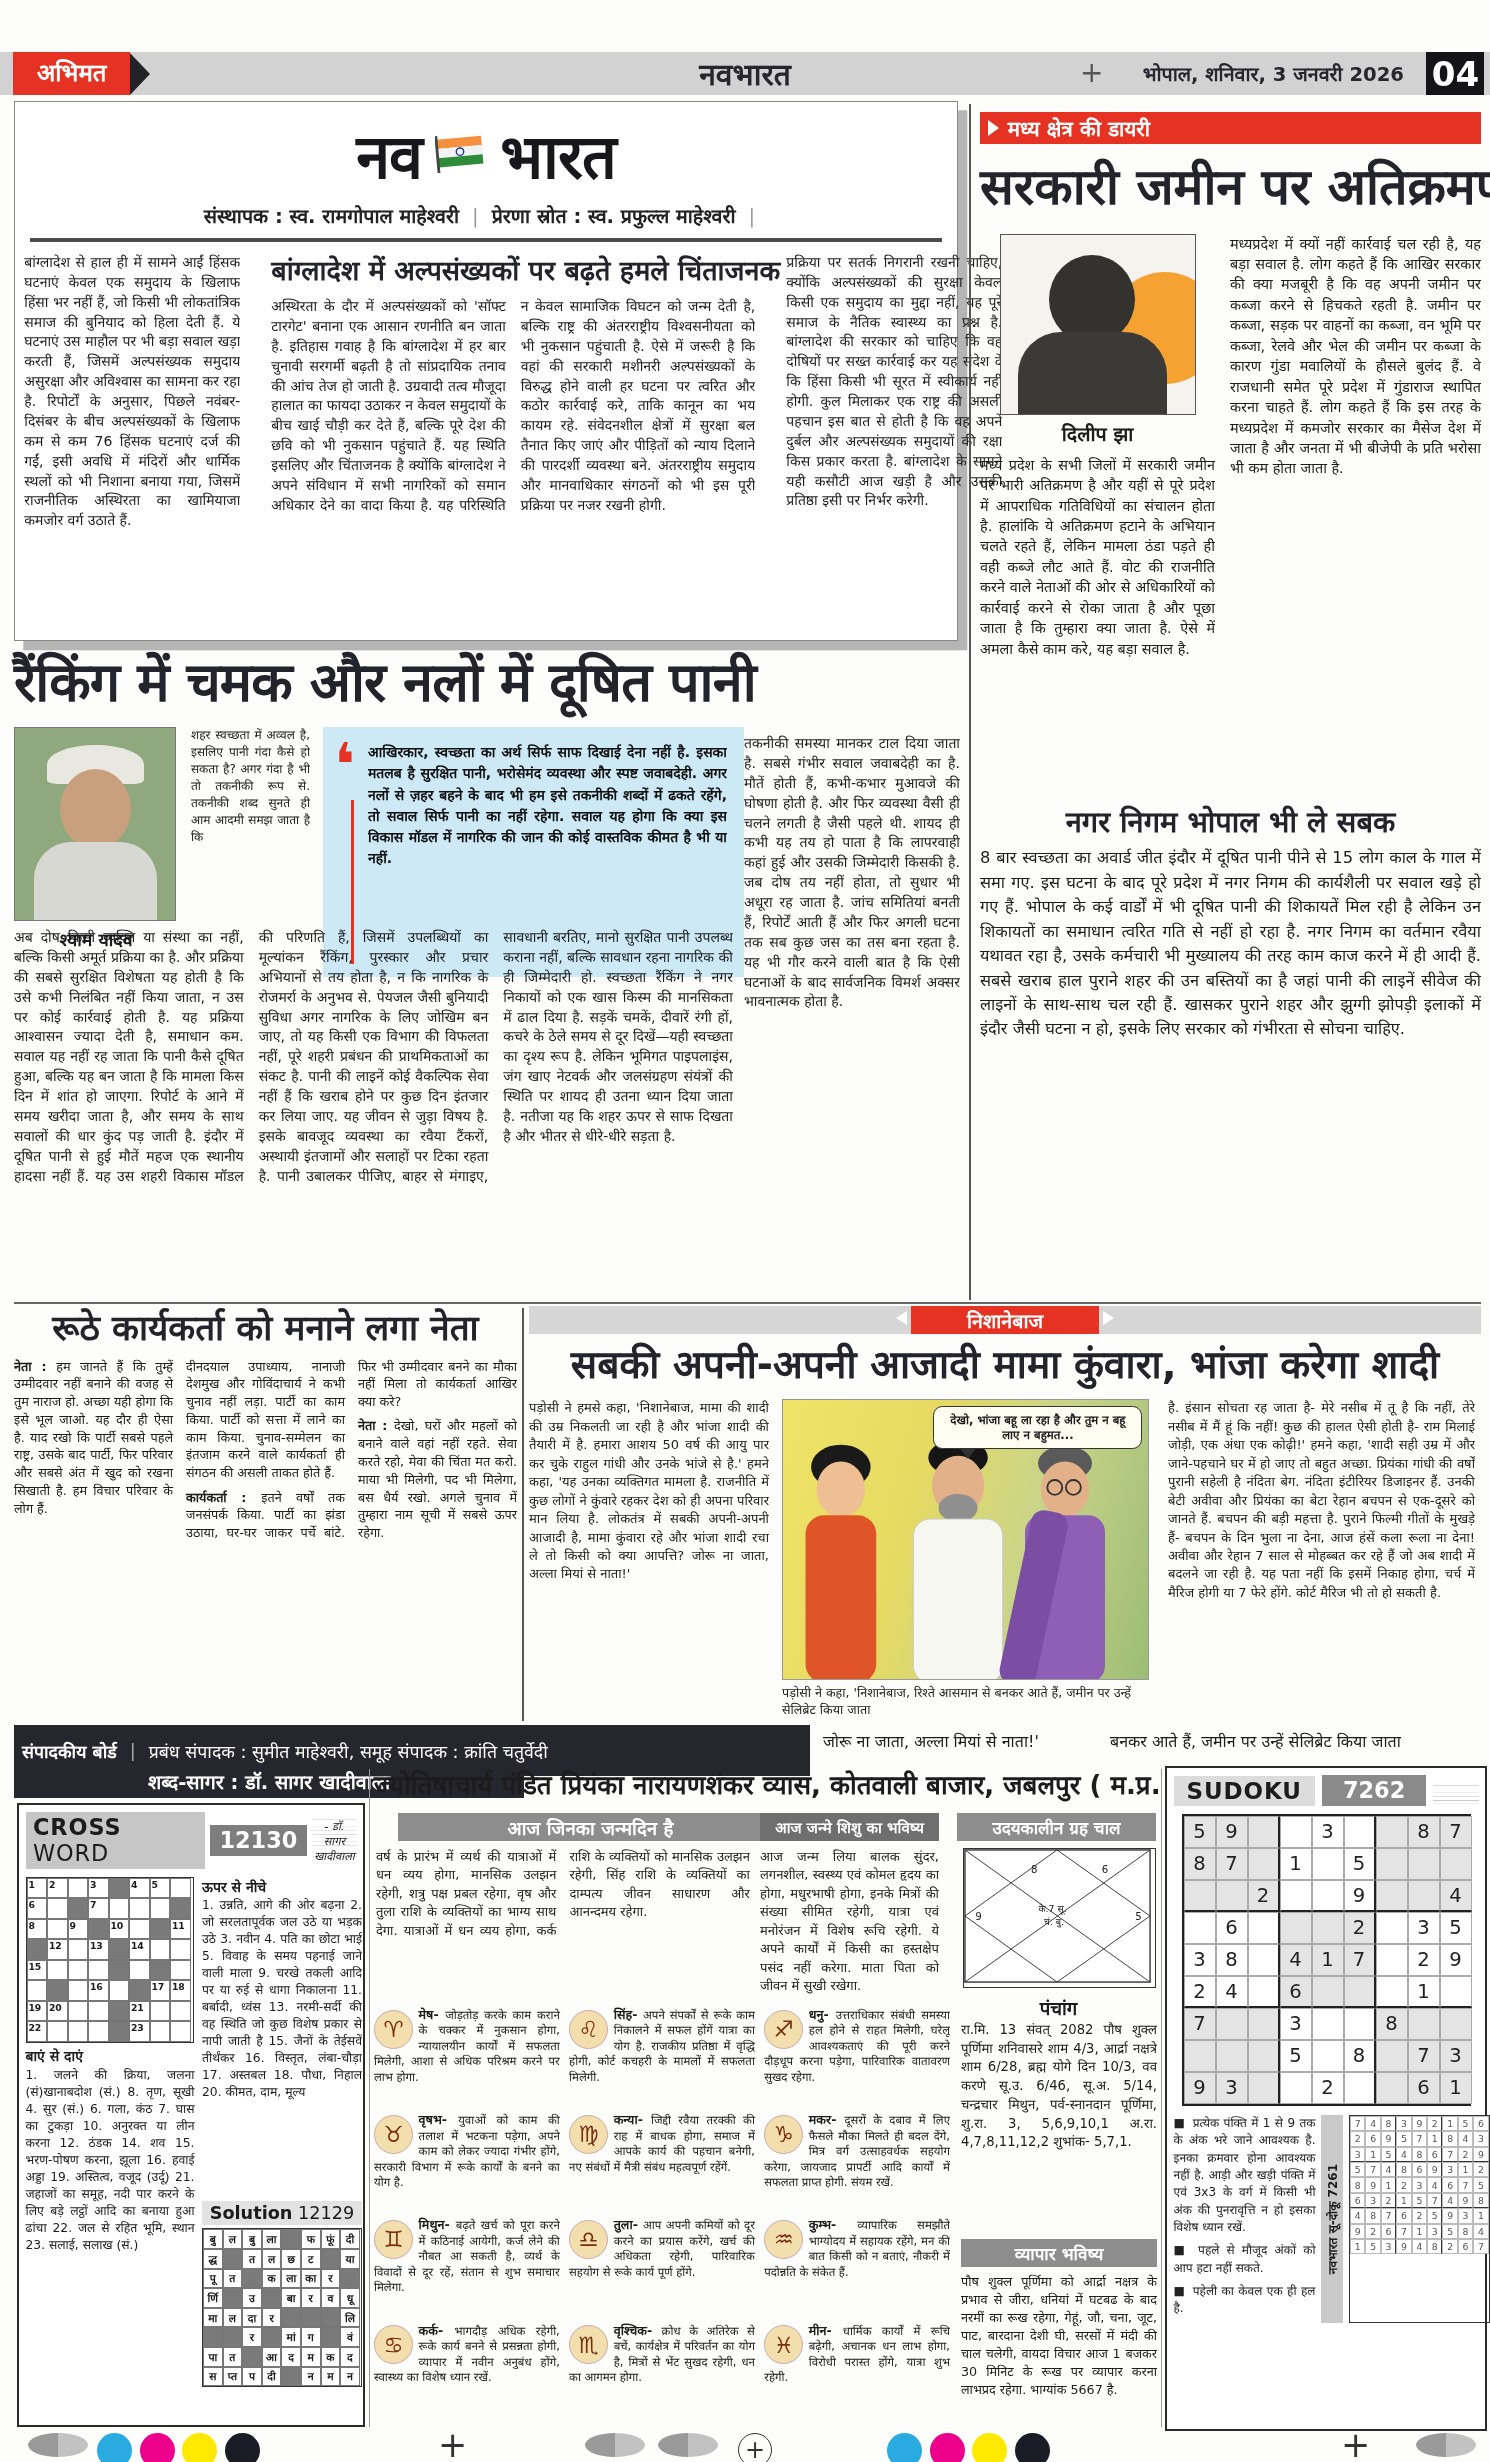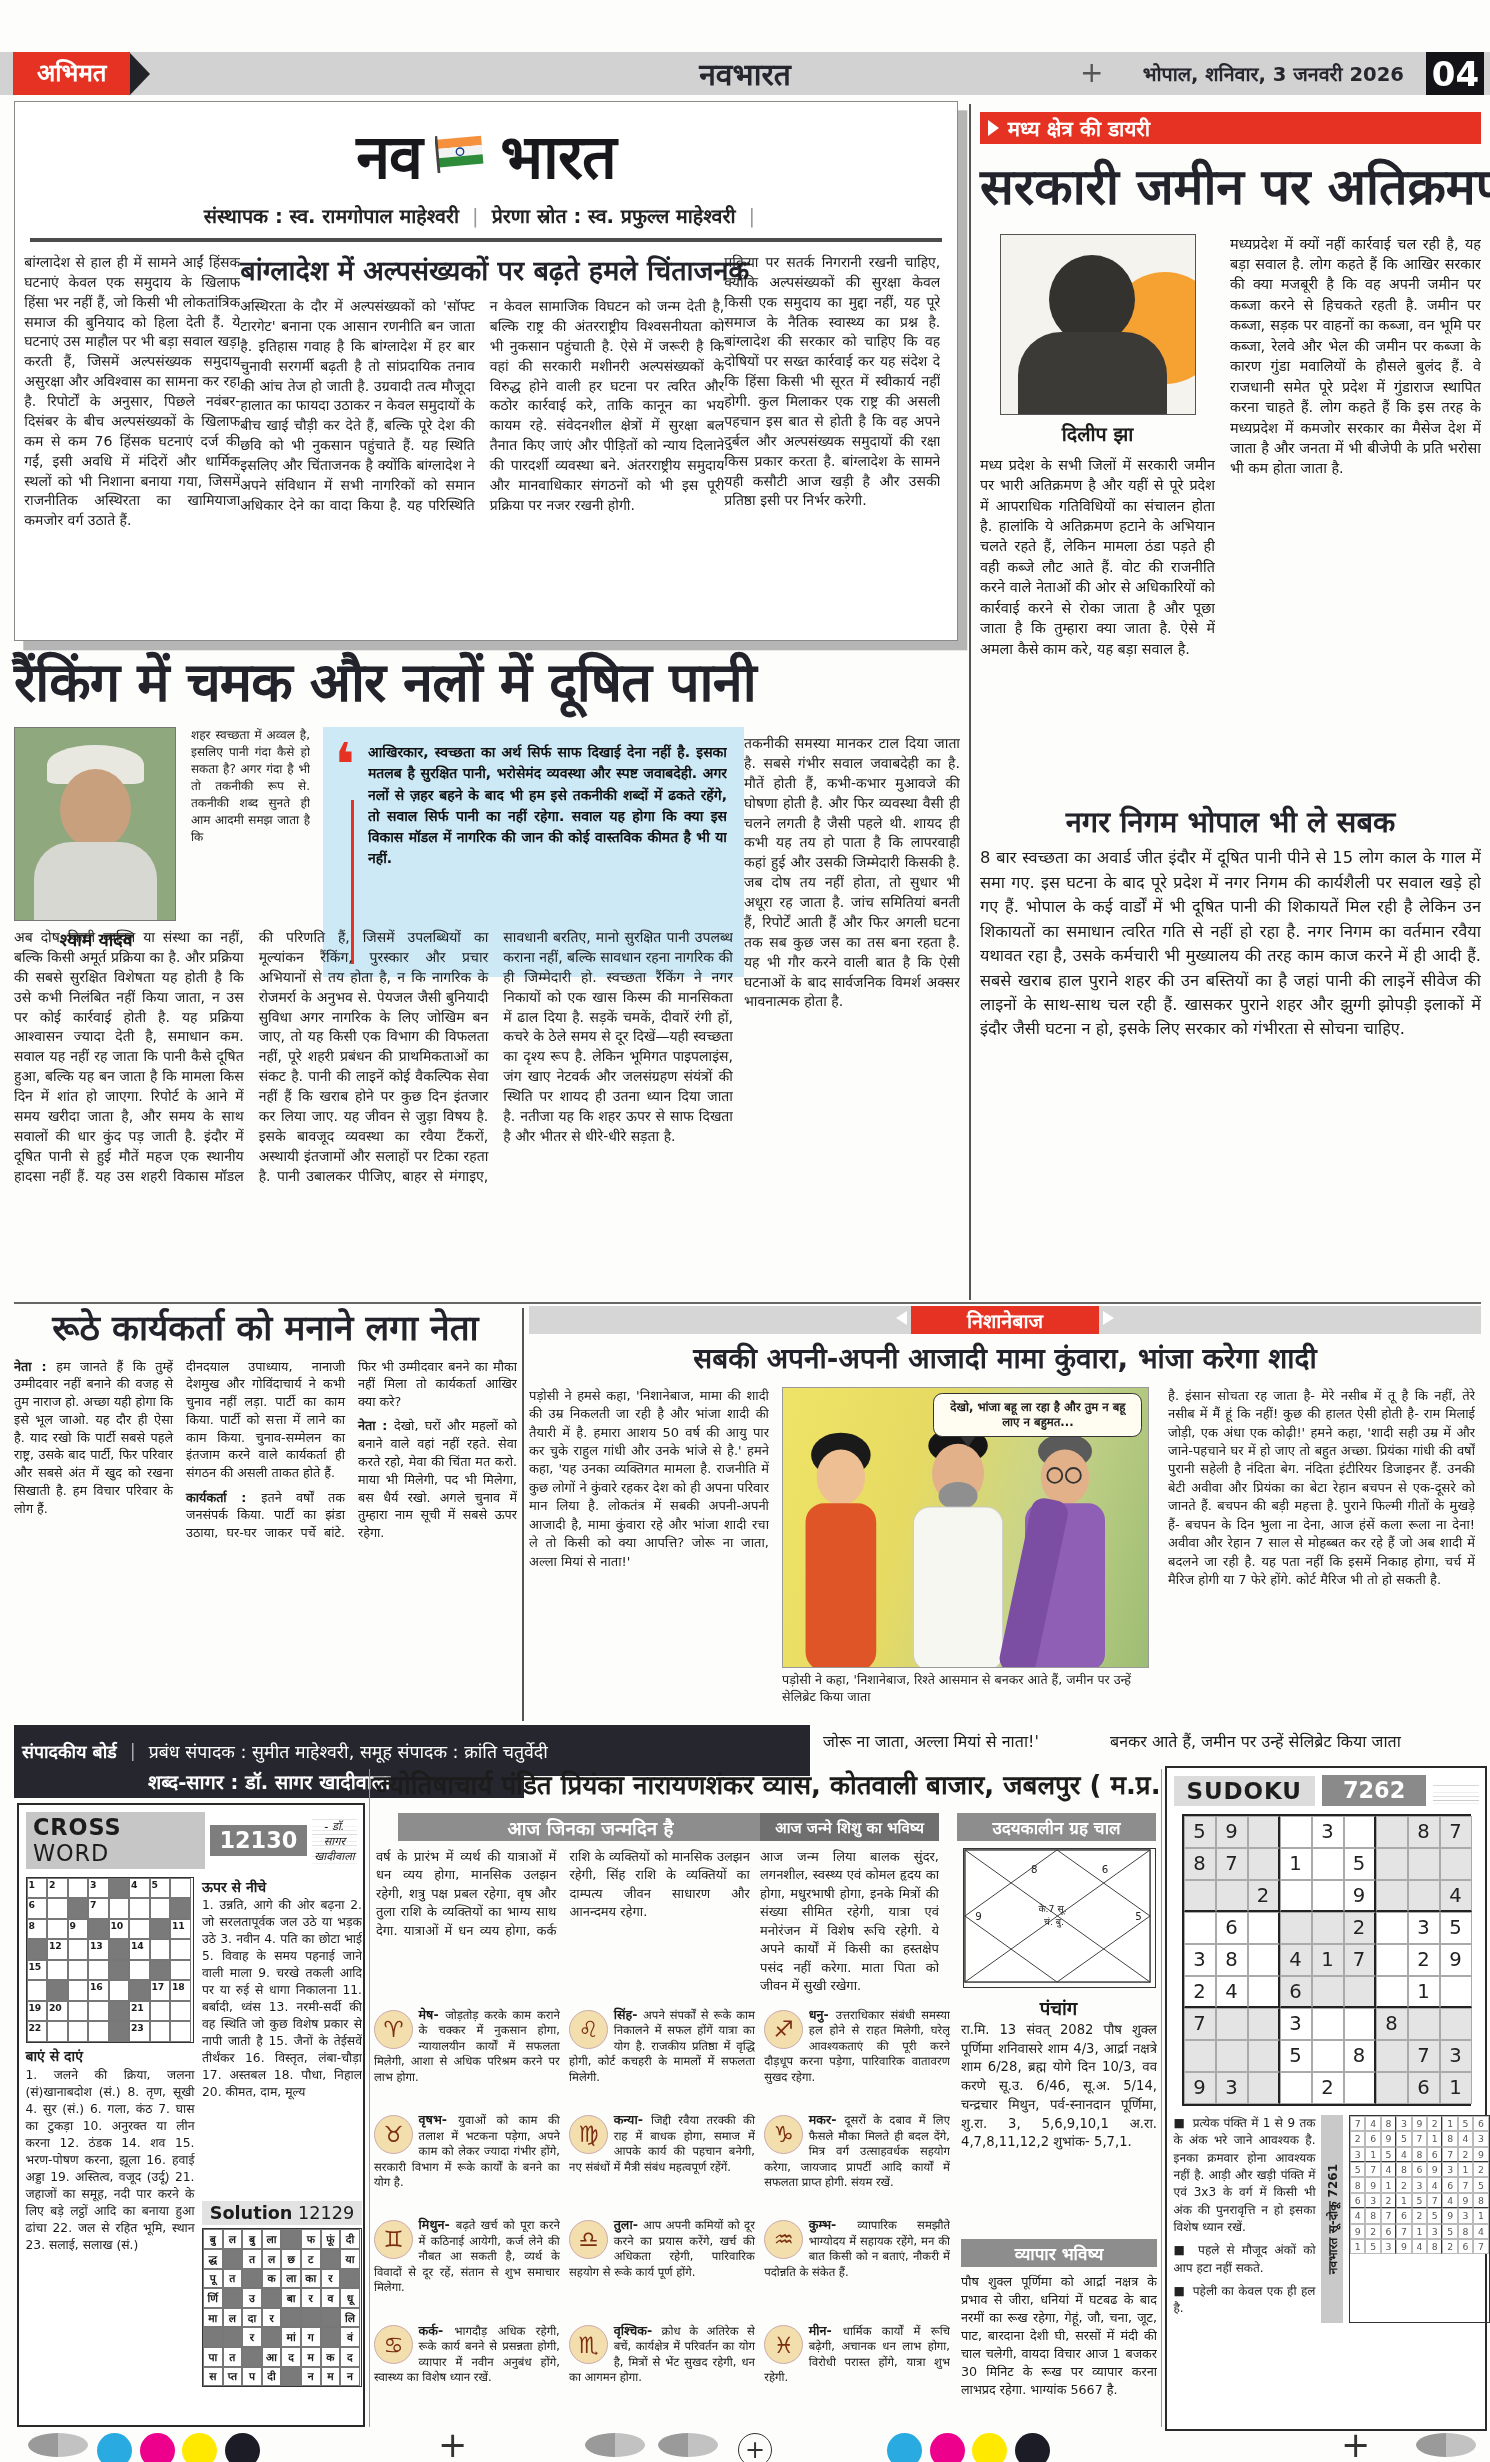"बांग्लादेश से हाल ही में" .edit-grid { gap: 0 -> 31px }
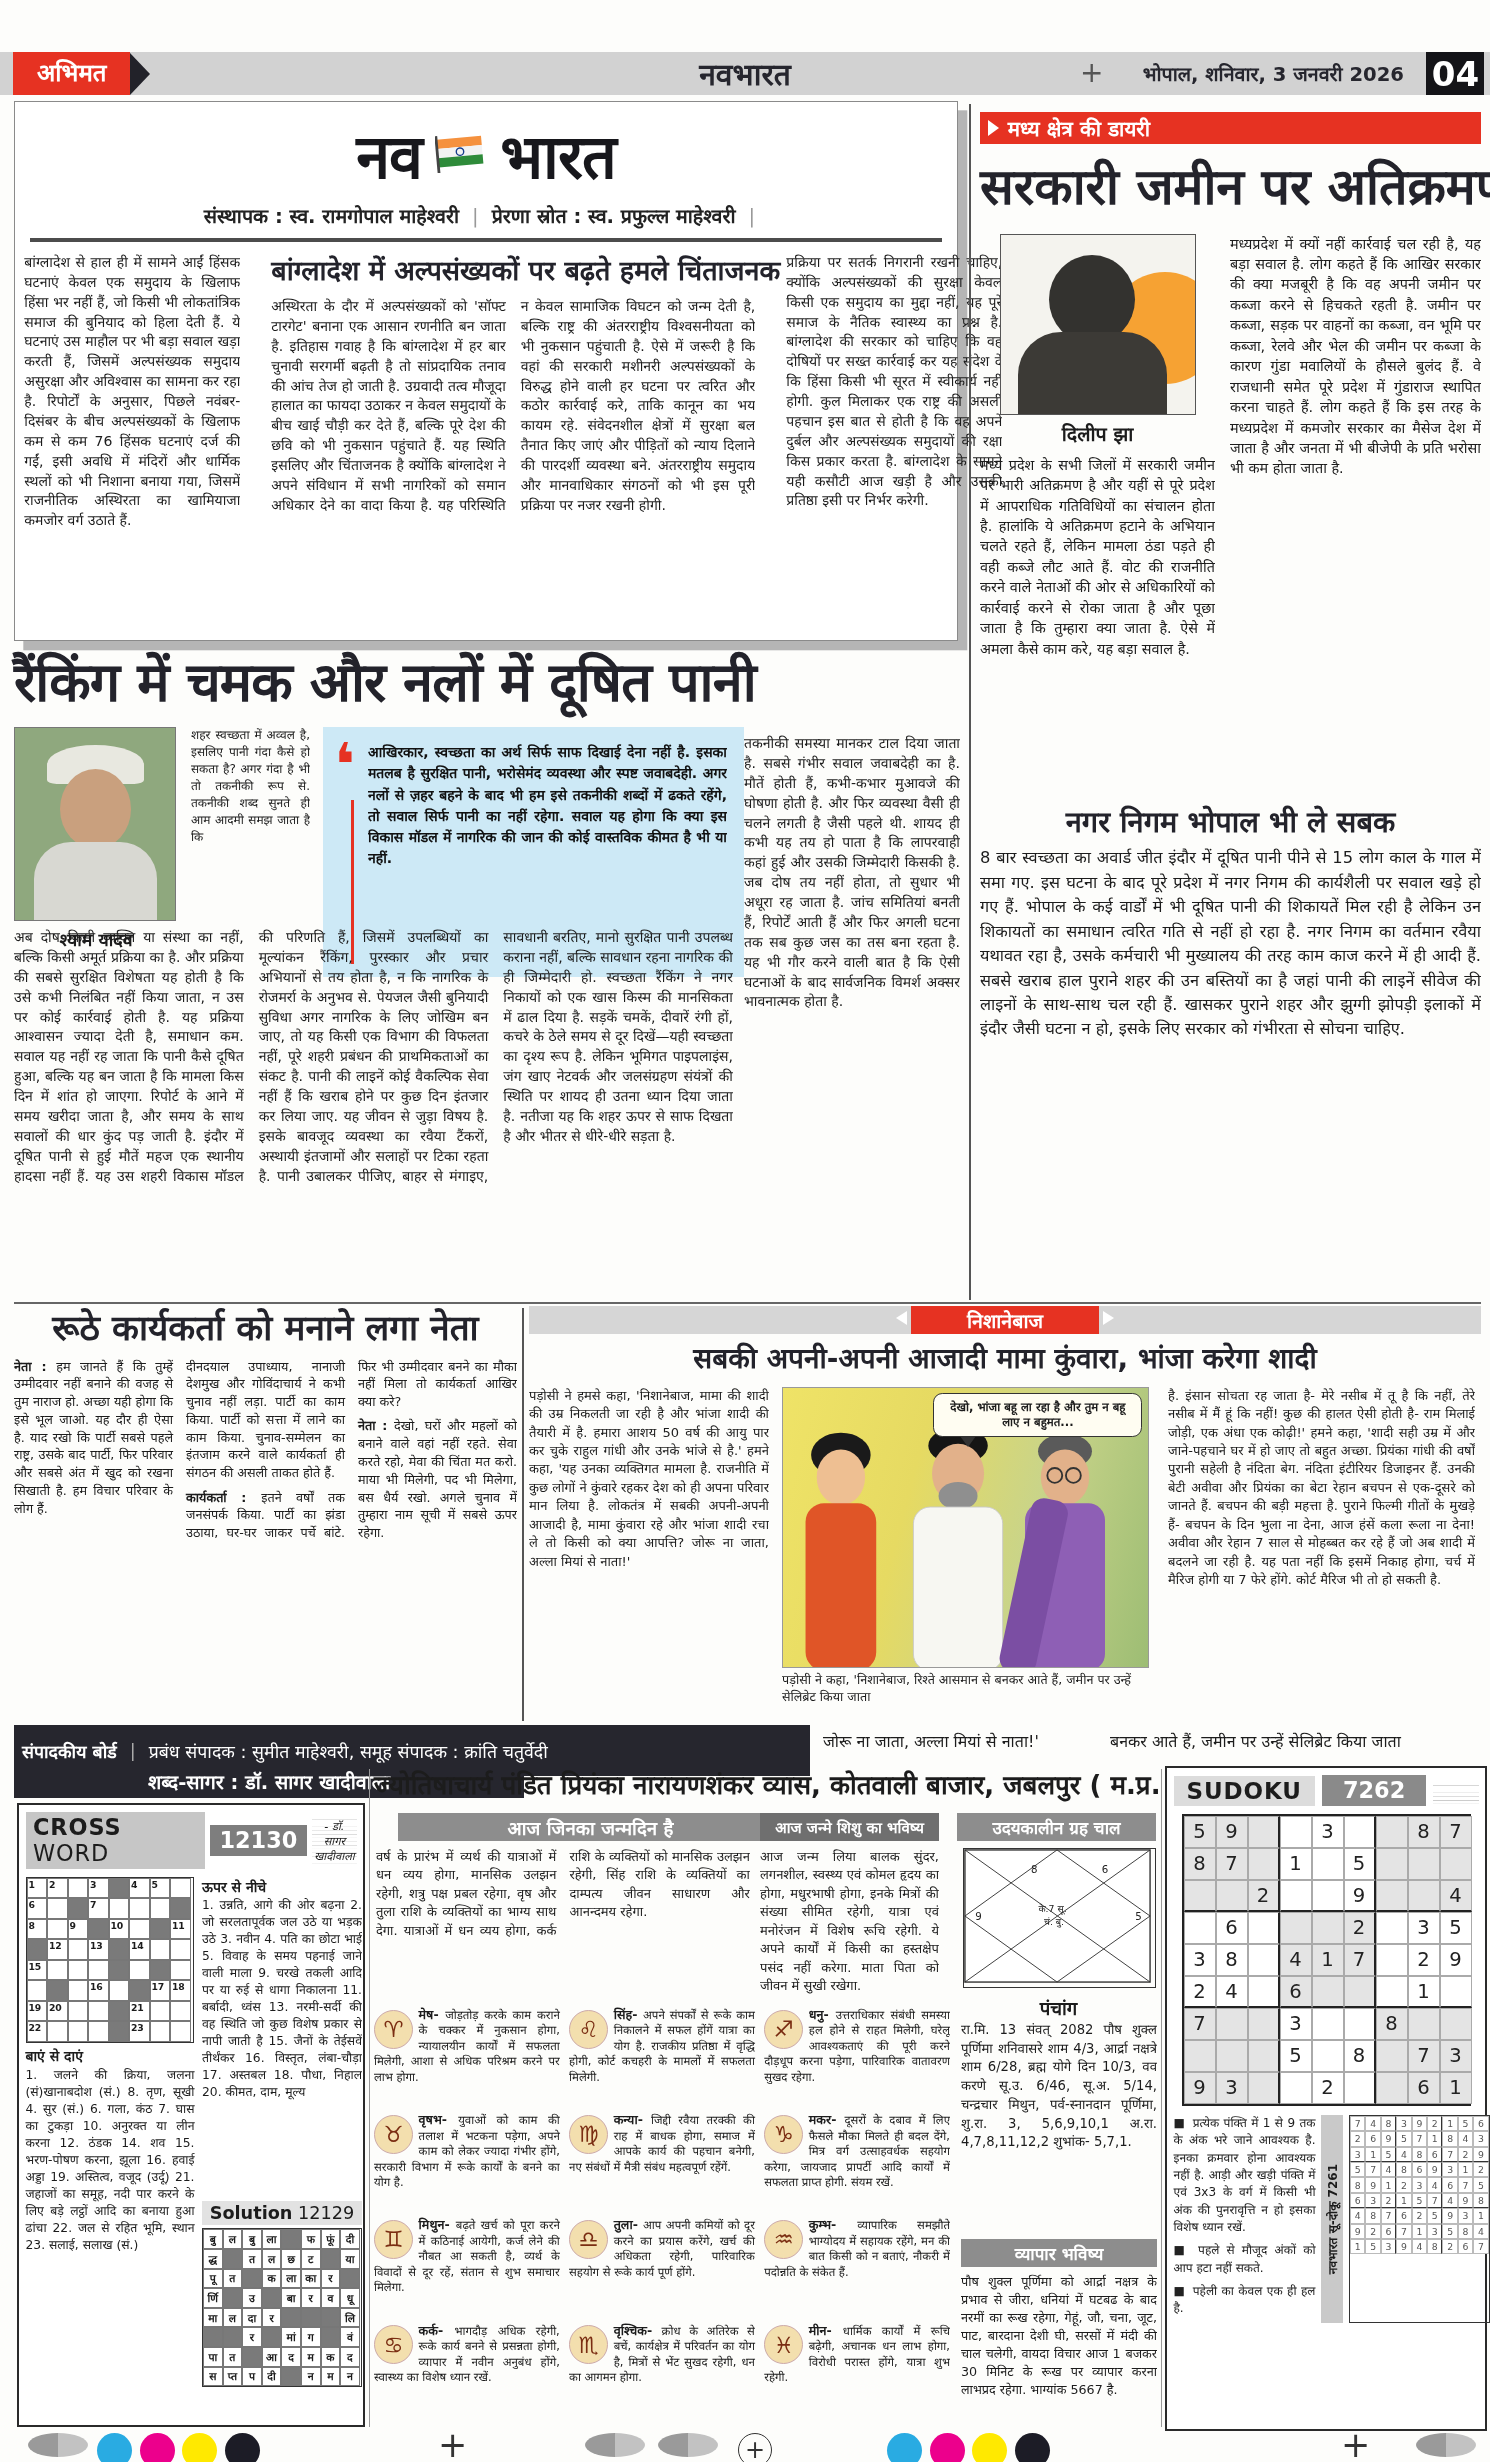"सबकी अपनी-अपनी आजादी मामा कुंवारा," .nish-hl { font-size: 28px -> 39px }
